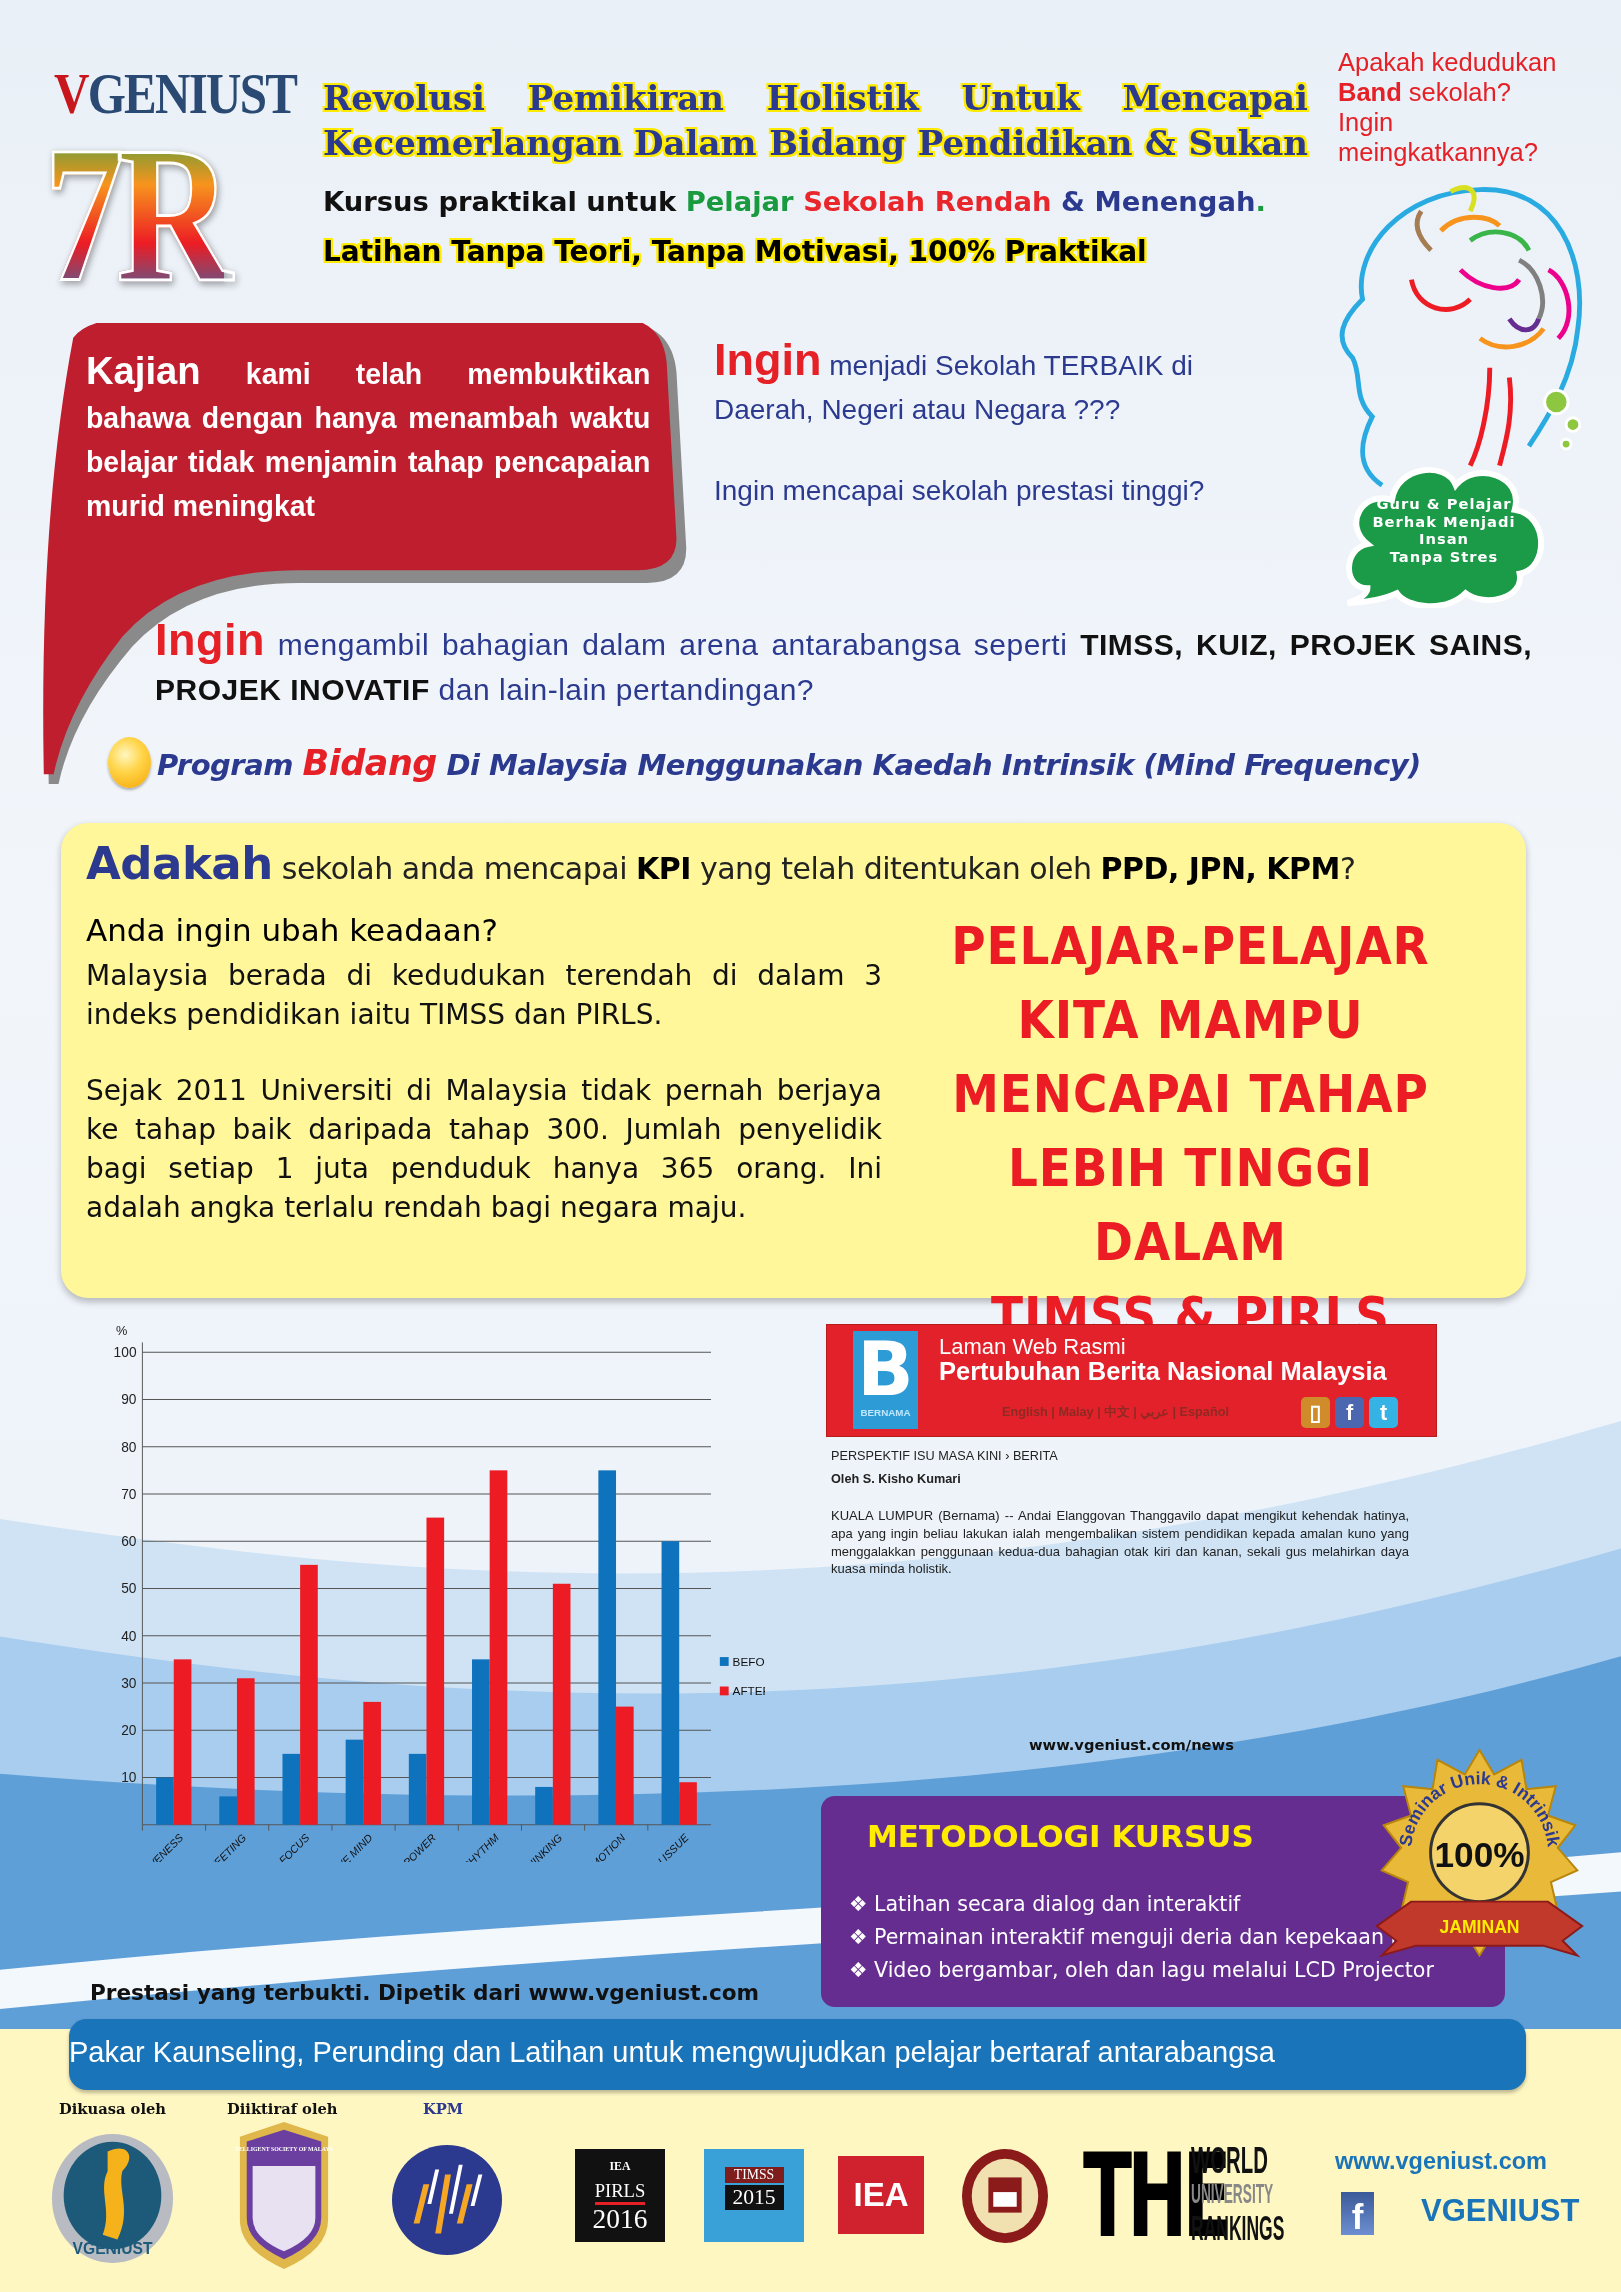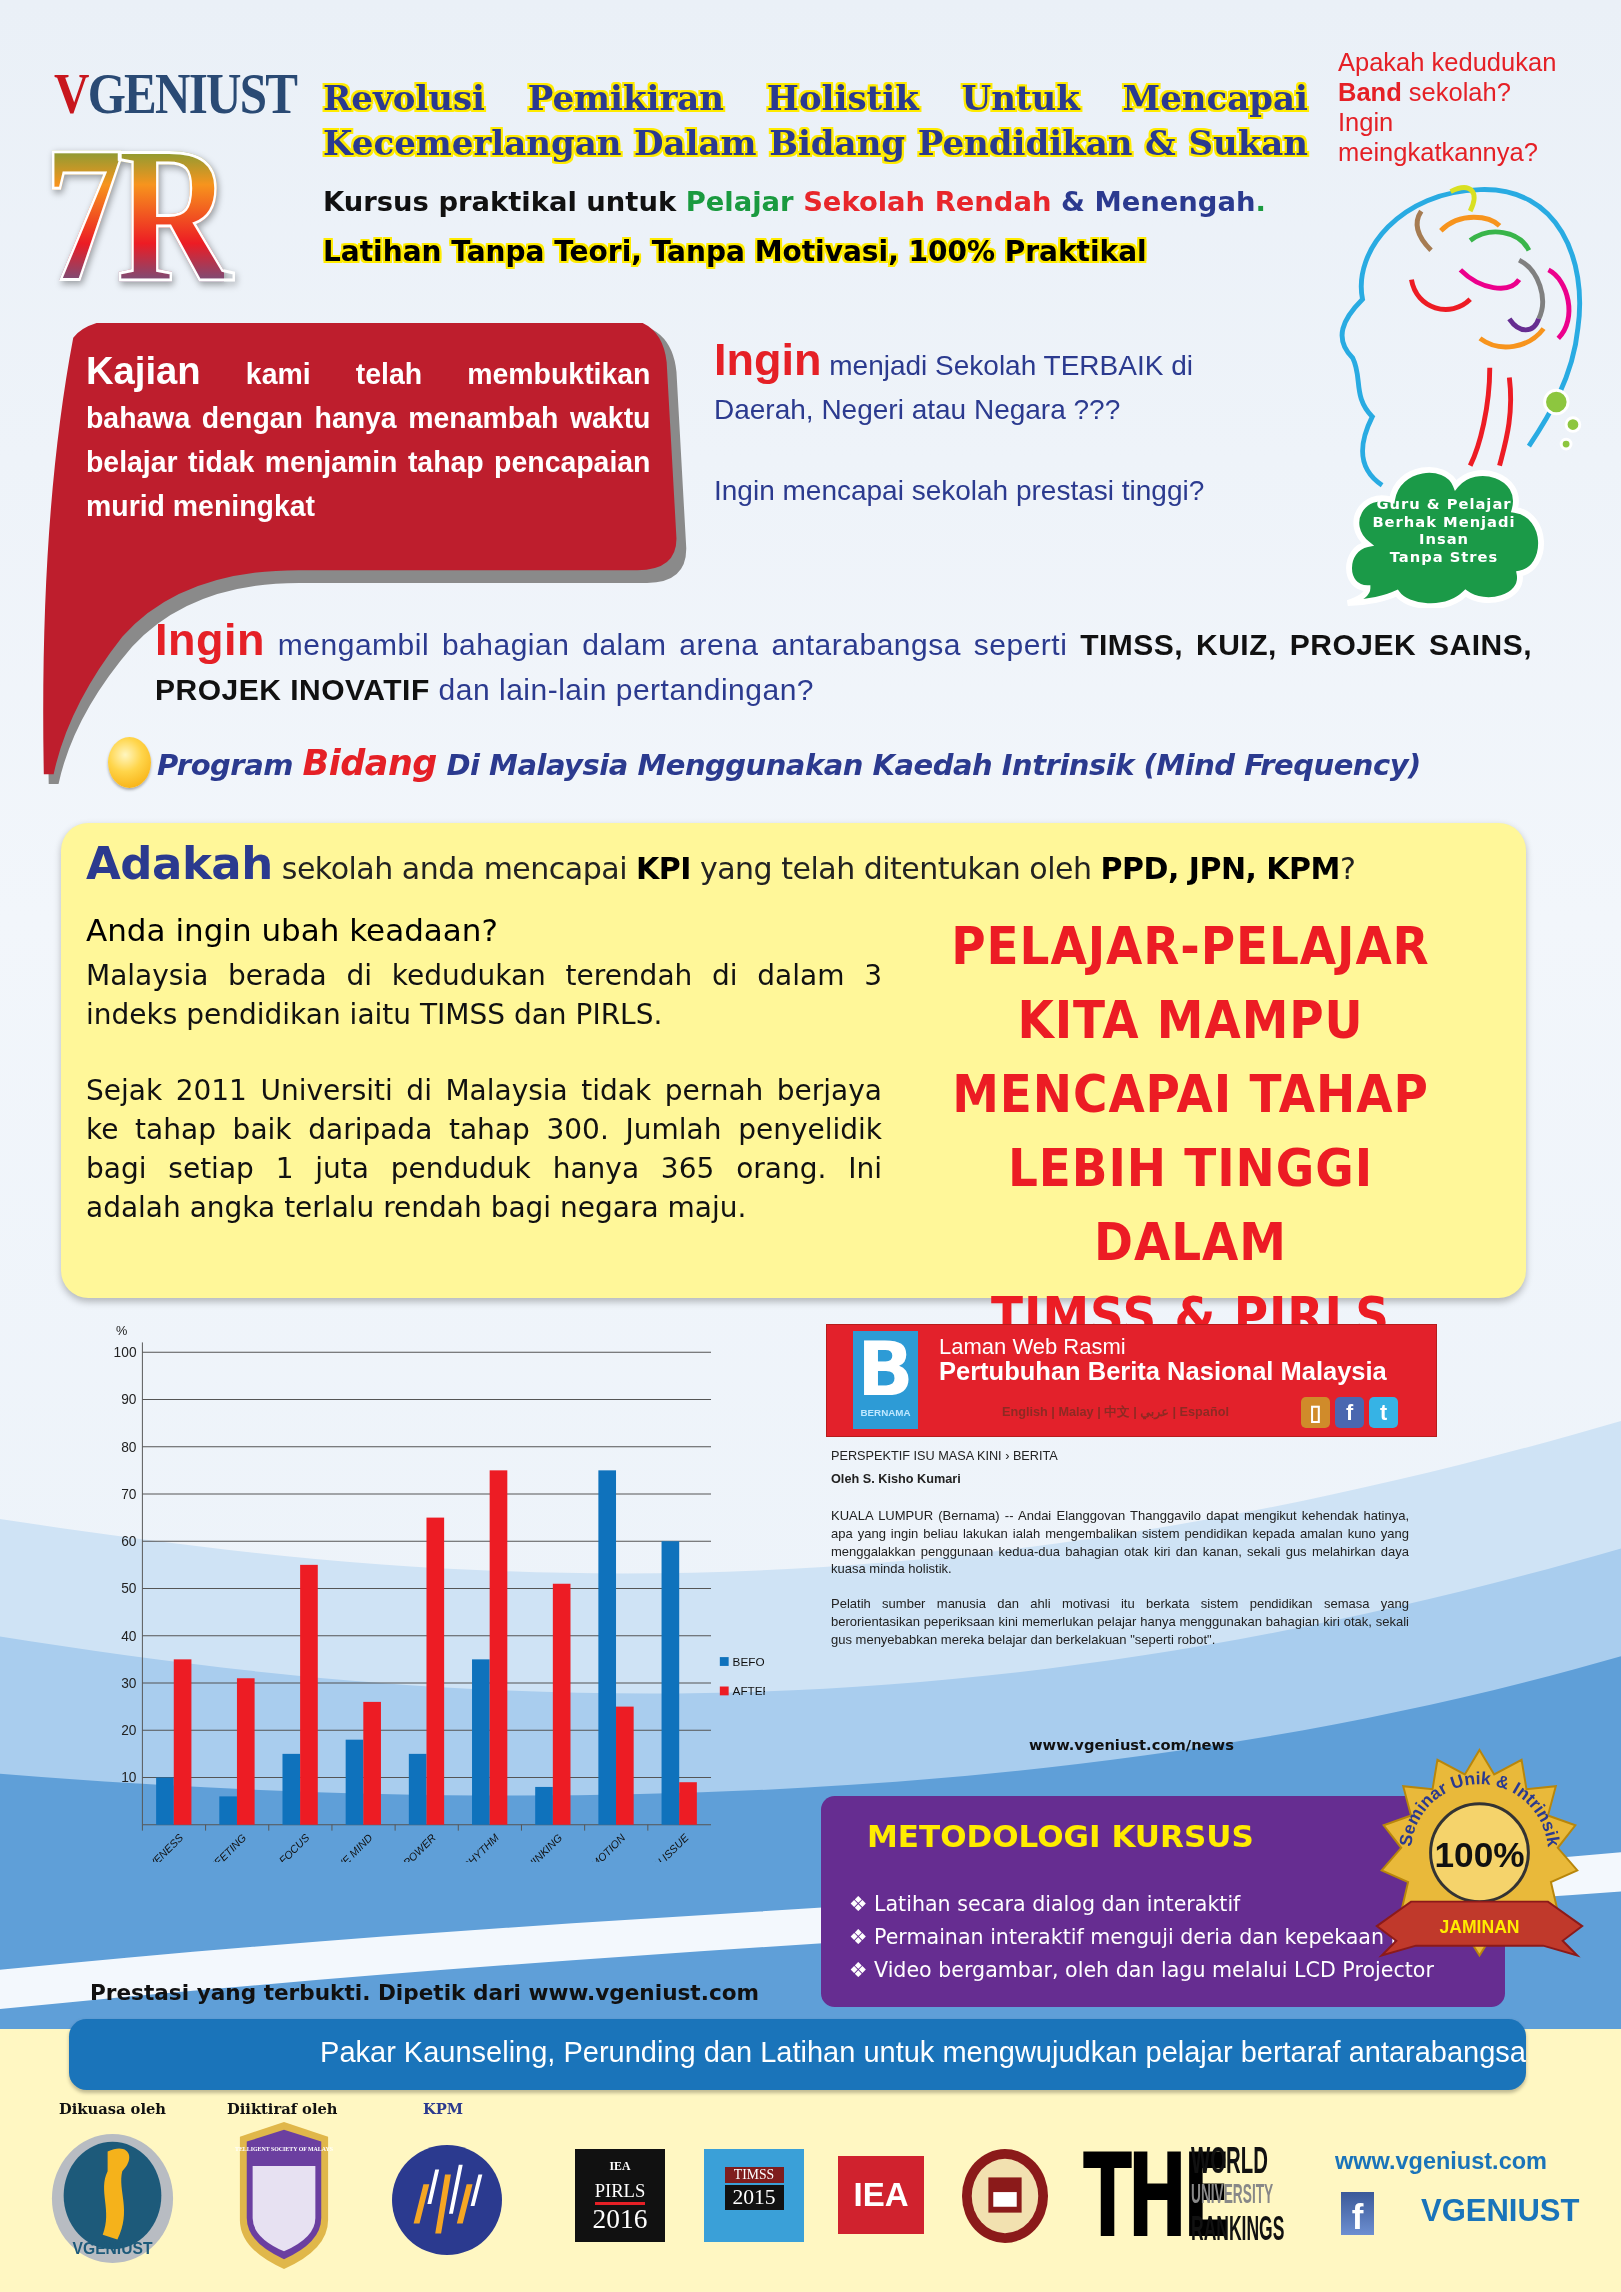"Pelatih sumber manusia dan ahli" p { html: <p>Pelatih sumber manusia dan ahli motivasi itu berkata sistem pendidikan semasa yang berorientasikan peperiksaan kini memerlukan pelajar hanya menggunakan bahagian kiri otak, sekali gus menyebabkan mereka belajar dan berkelakuan "seperti robot".</p> -> none }
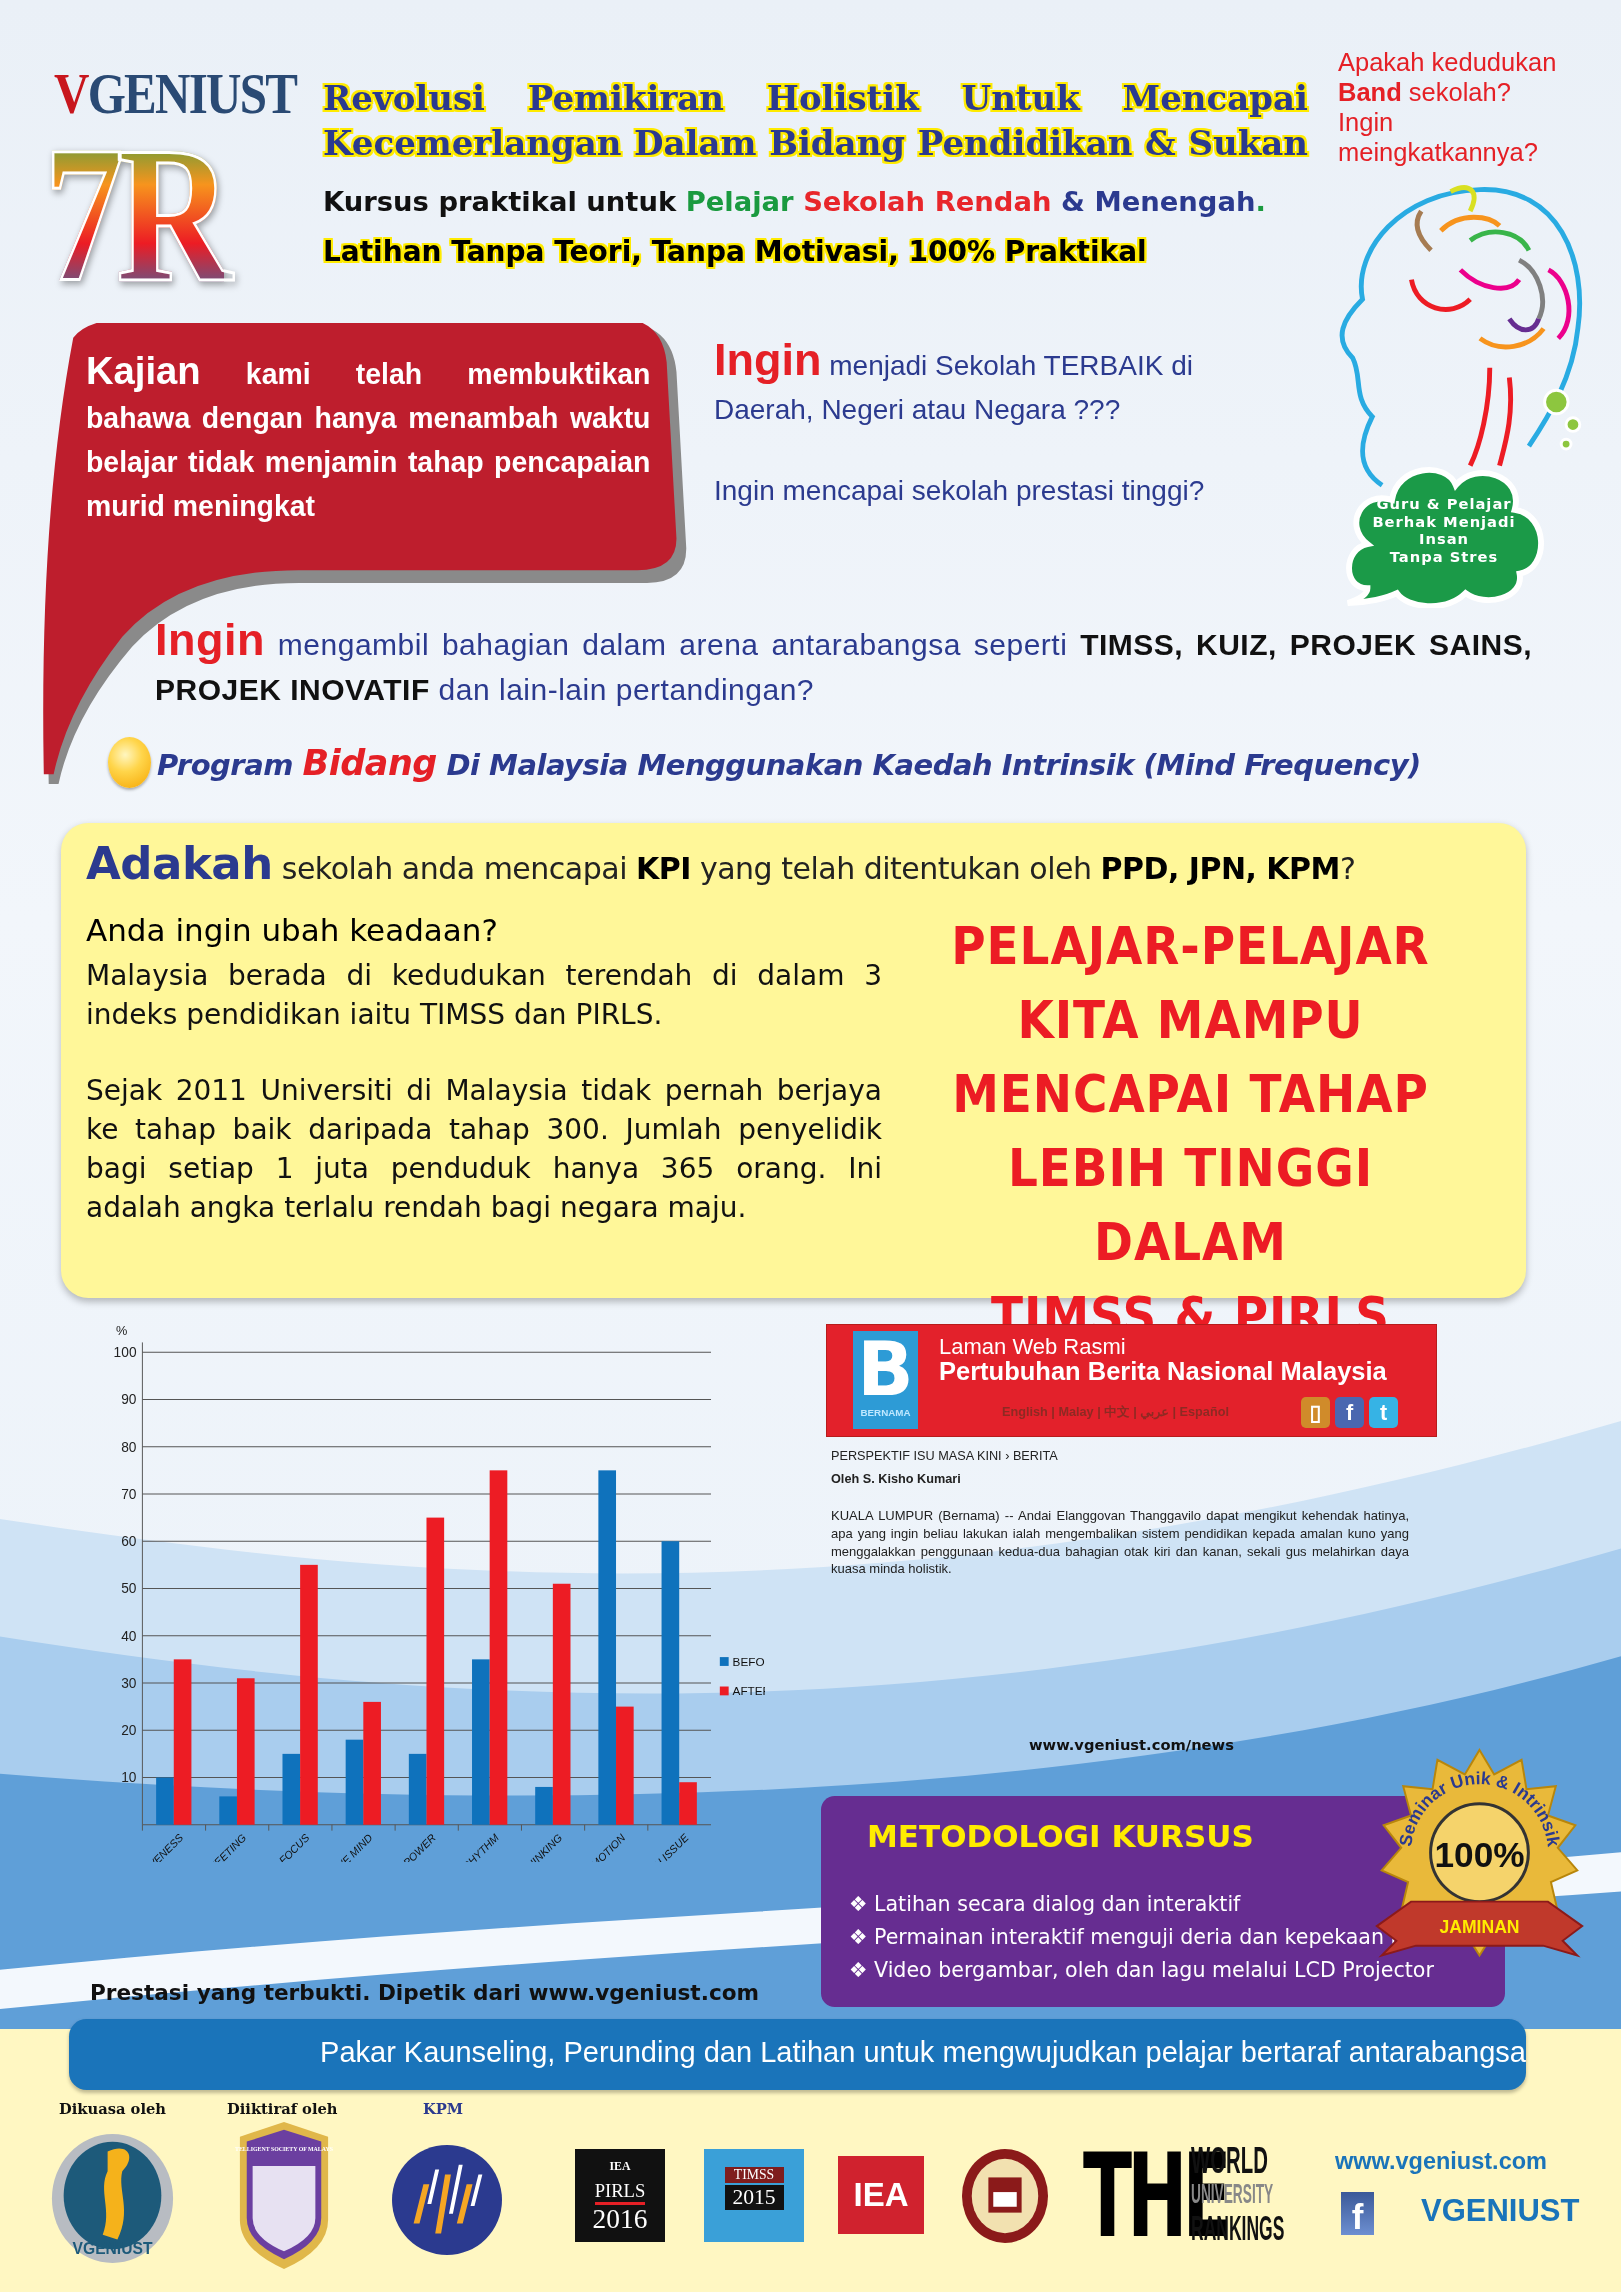"Pakar Kaunseling, Perunding dan Latihan" #bluetxt { text-align: right -> left }
